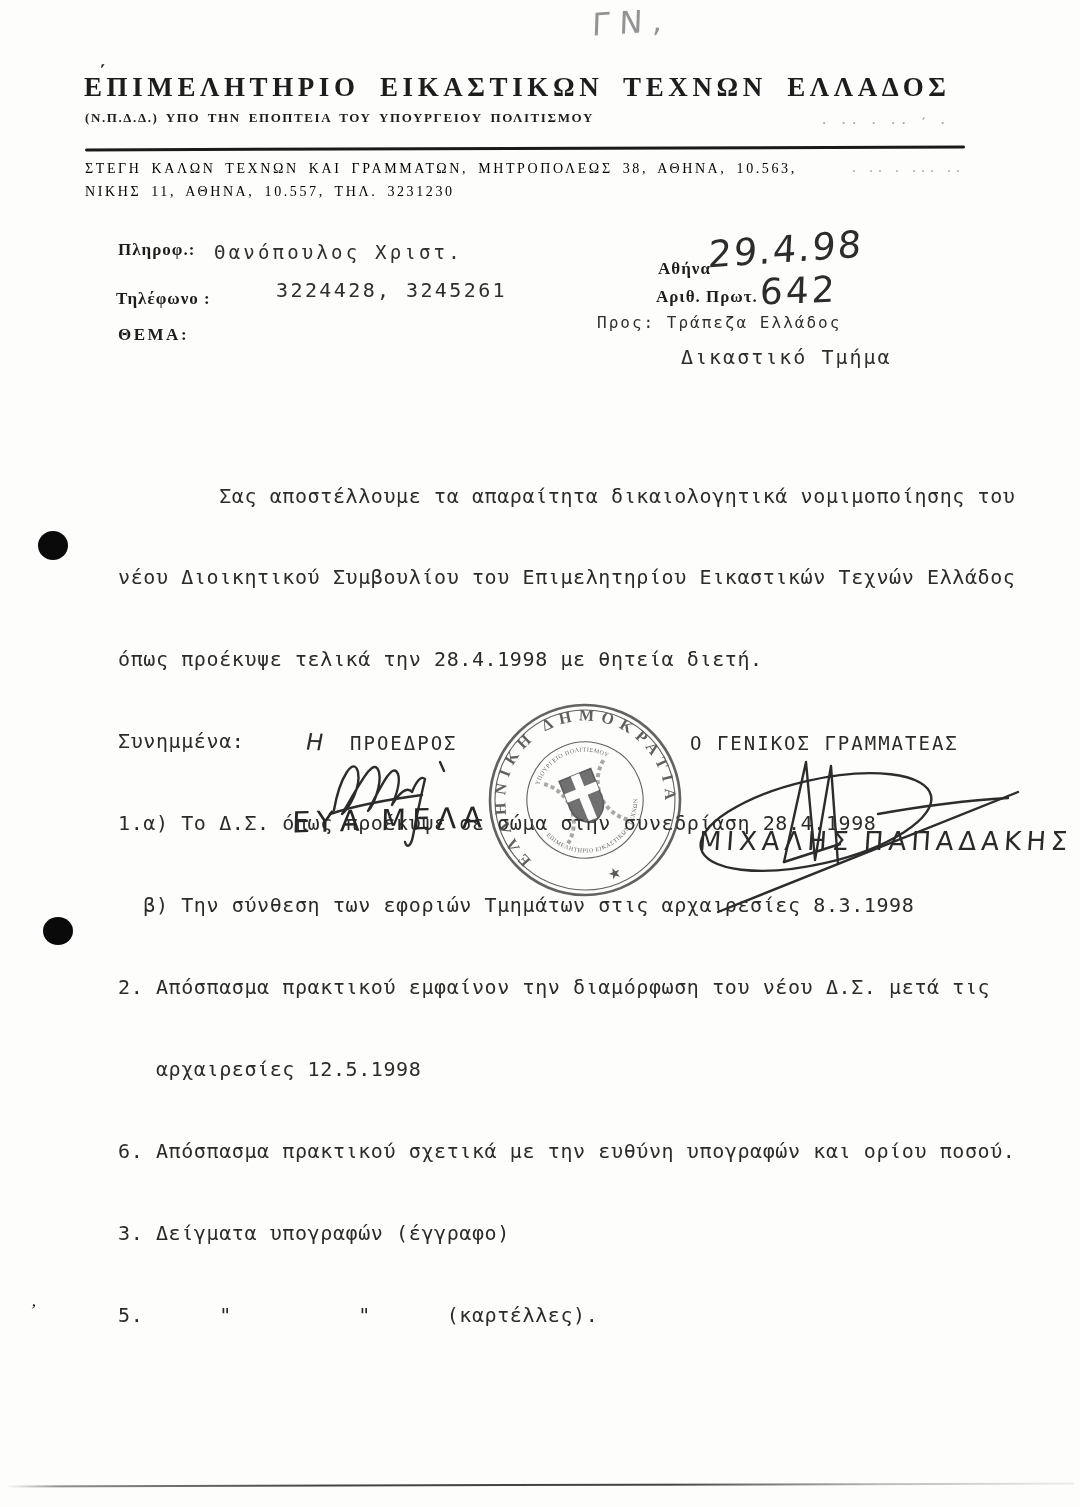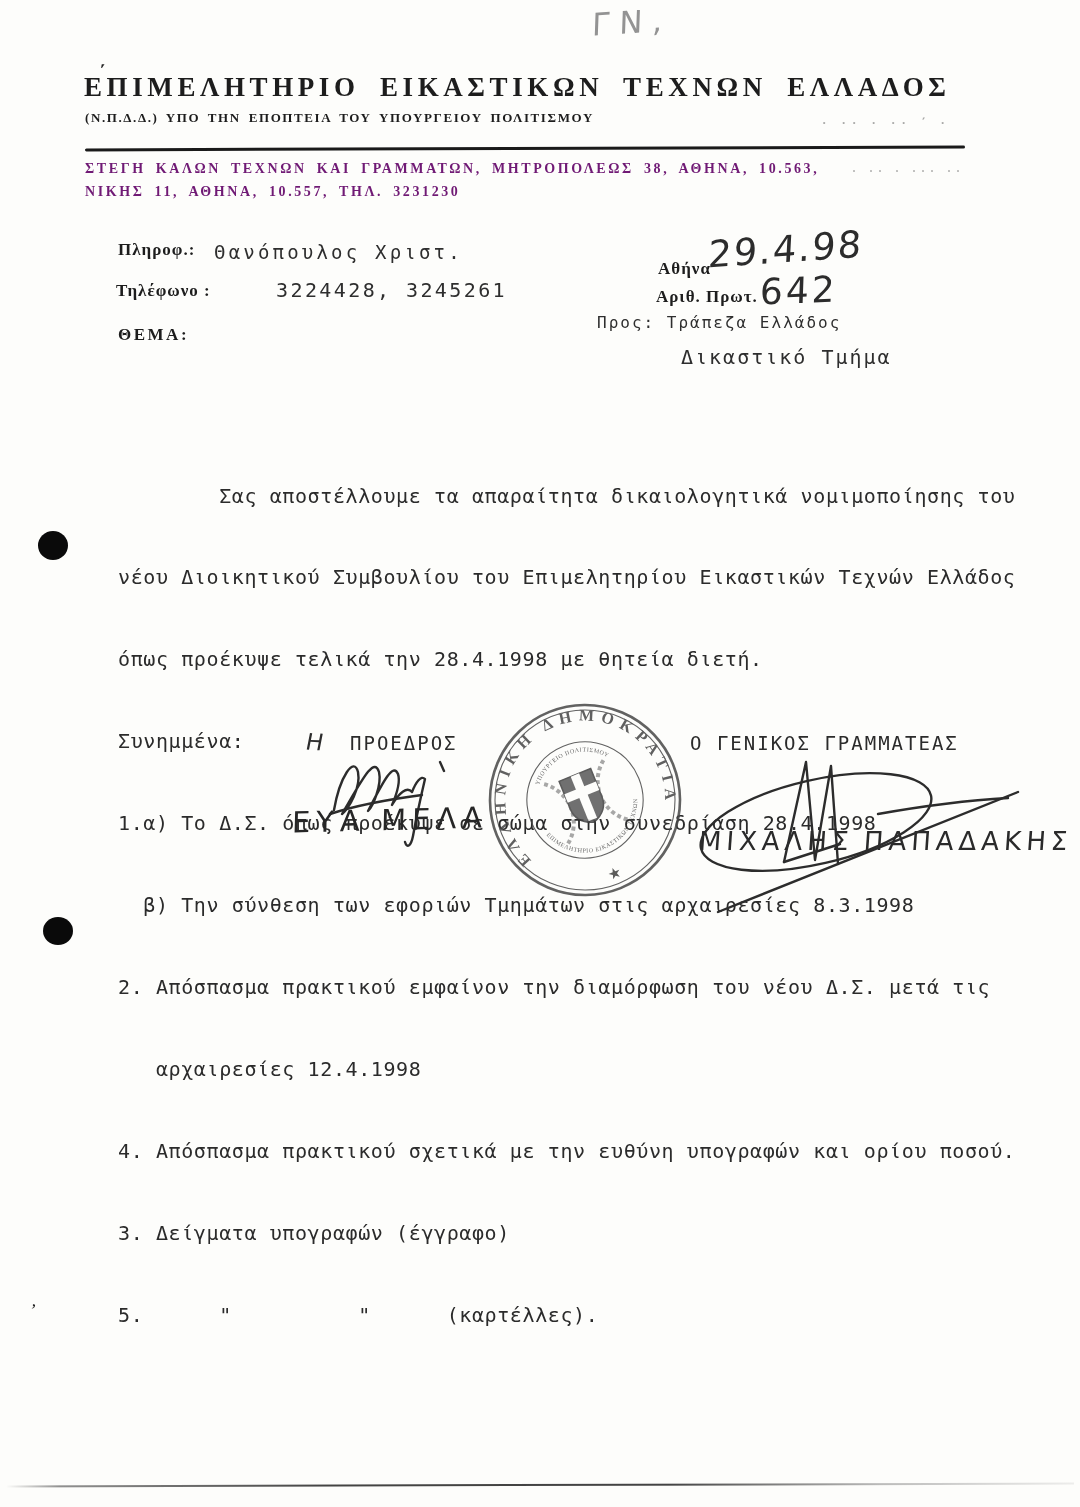"ΣΤΕΓΗ ΚΑΛΩΝ ΤΕΧΝΩΝ ΚΑΙ ΓΡΑΜΜΑΤΩΝ," .addr { color: #701a75 -> #000000; font-weight: bold -> normal }
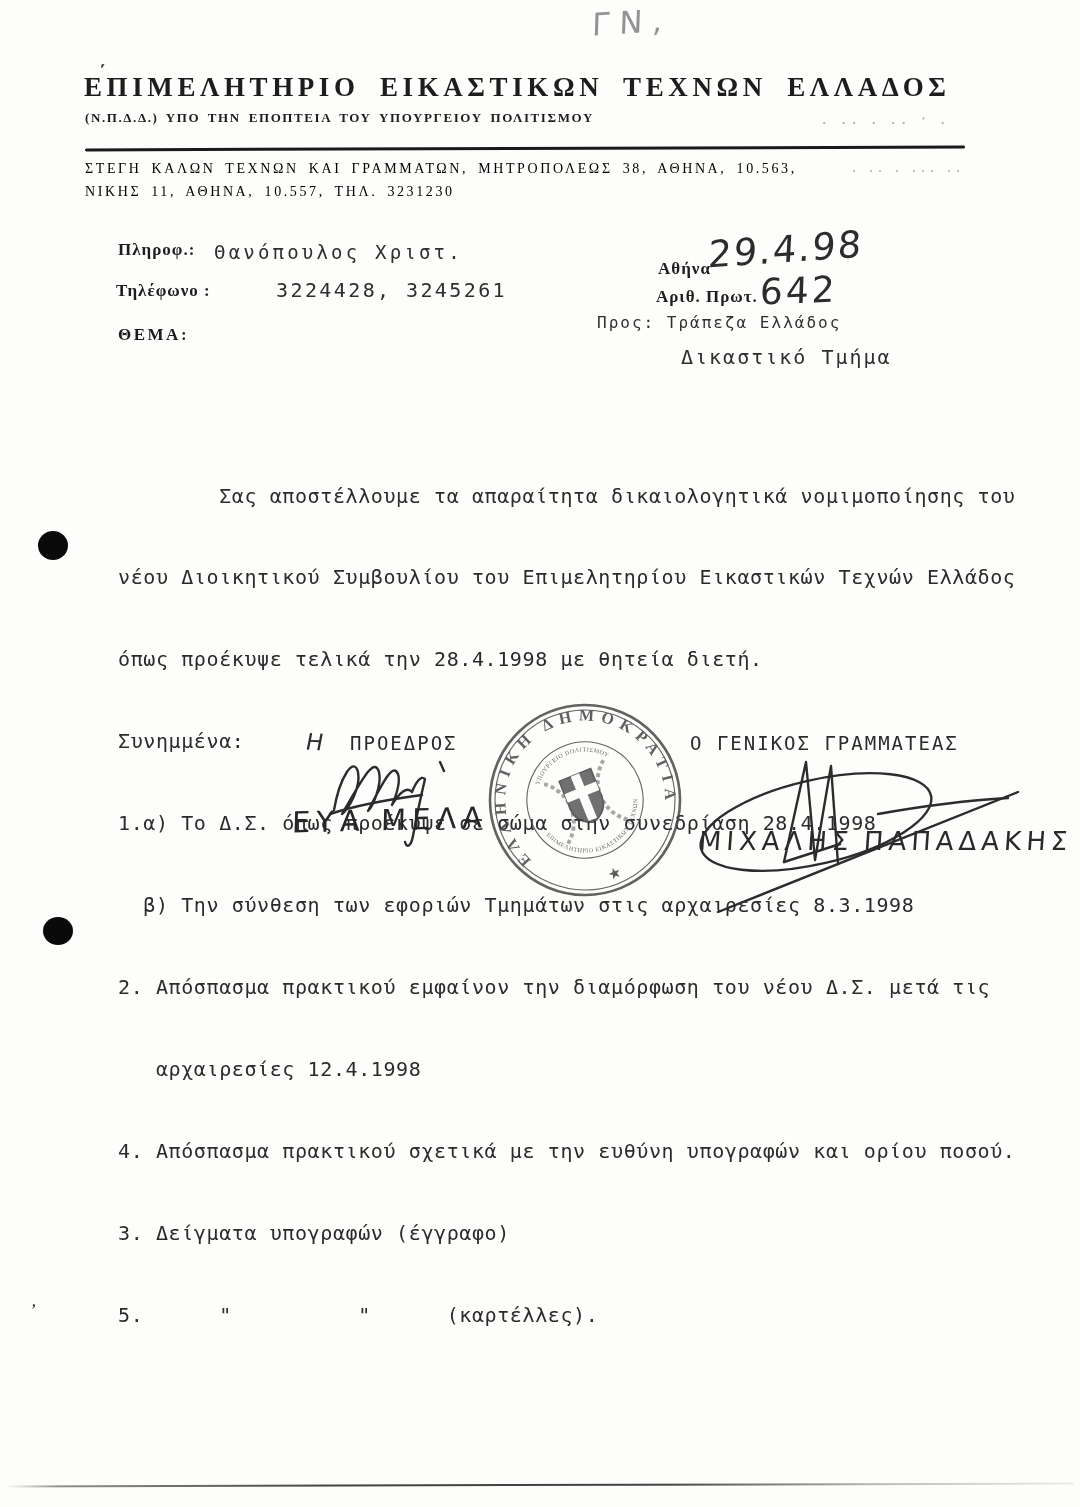"Τηλέφωνο :" .phone-lab { top: 281px -> 289px }
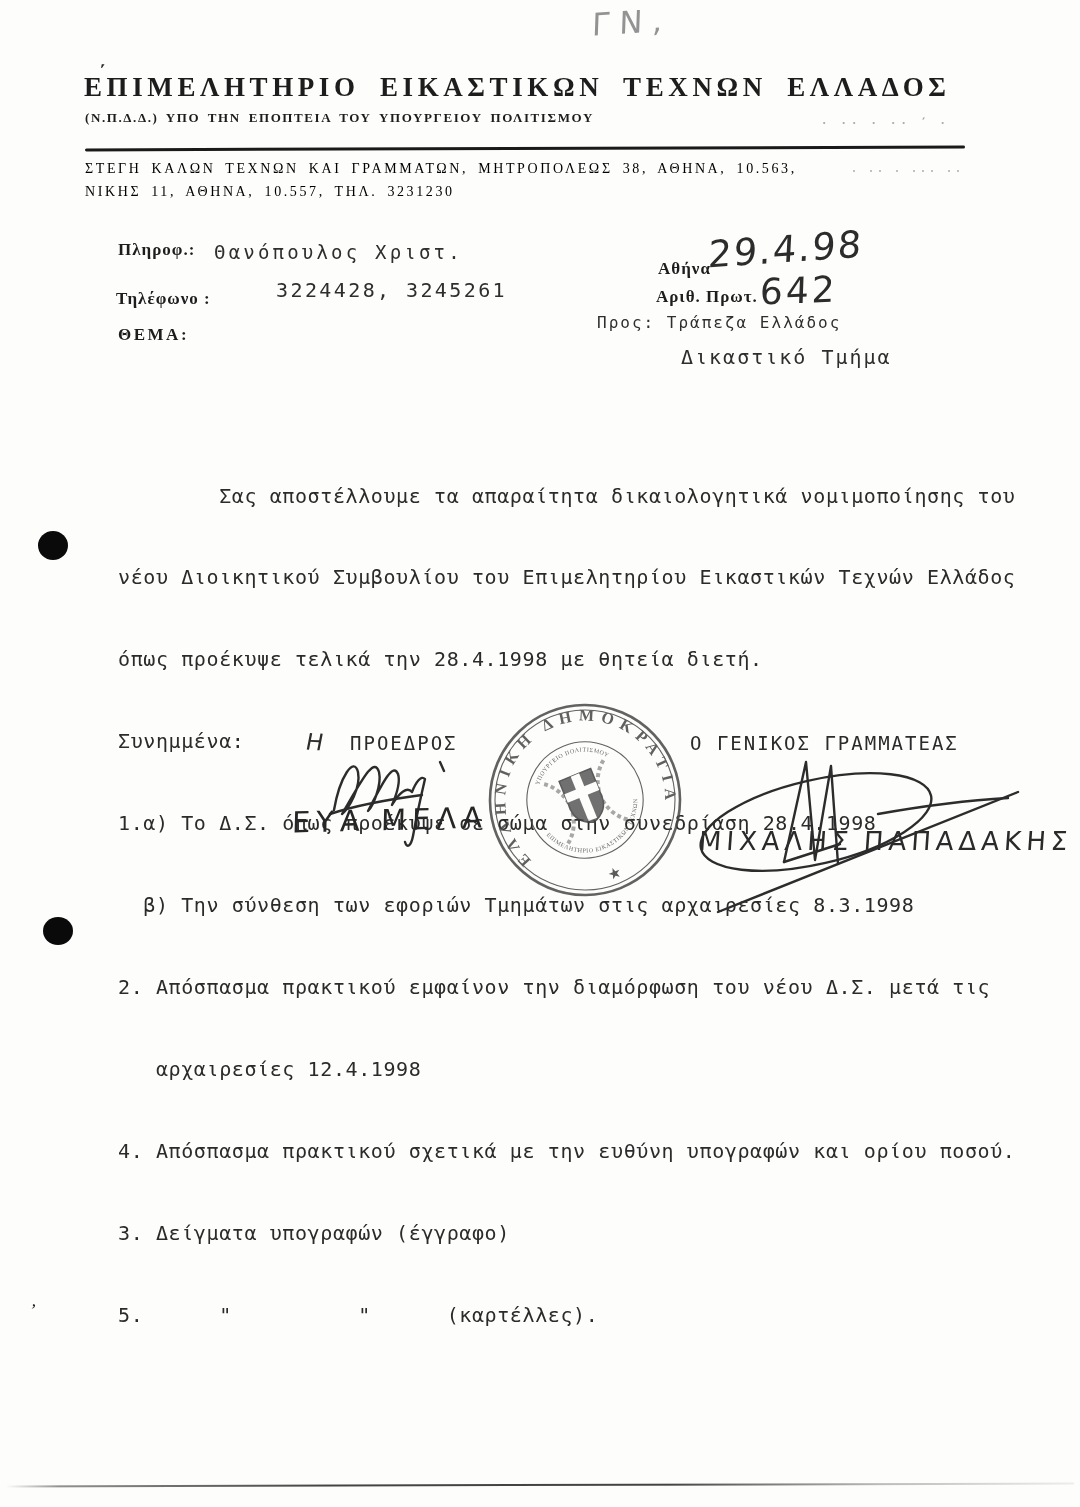"αρχαιρεσίες 12.4.1998" div { text: 12.4.1998 -> 12.5.1998 }
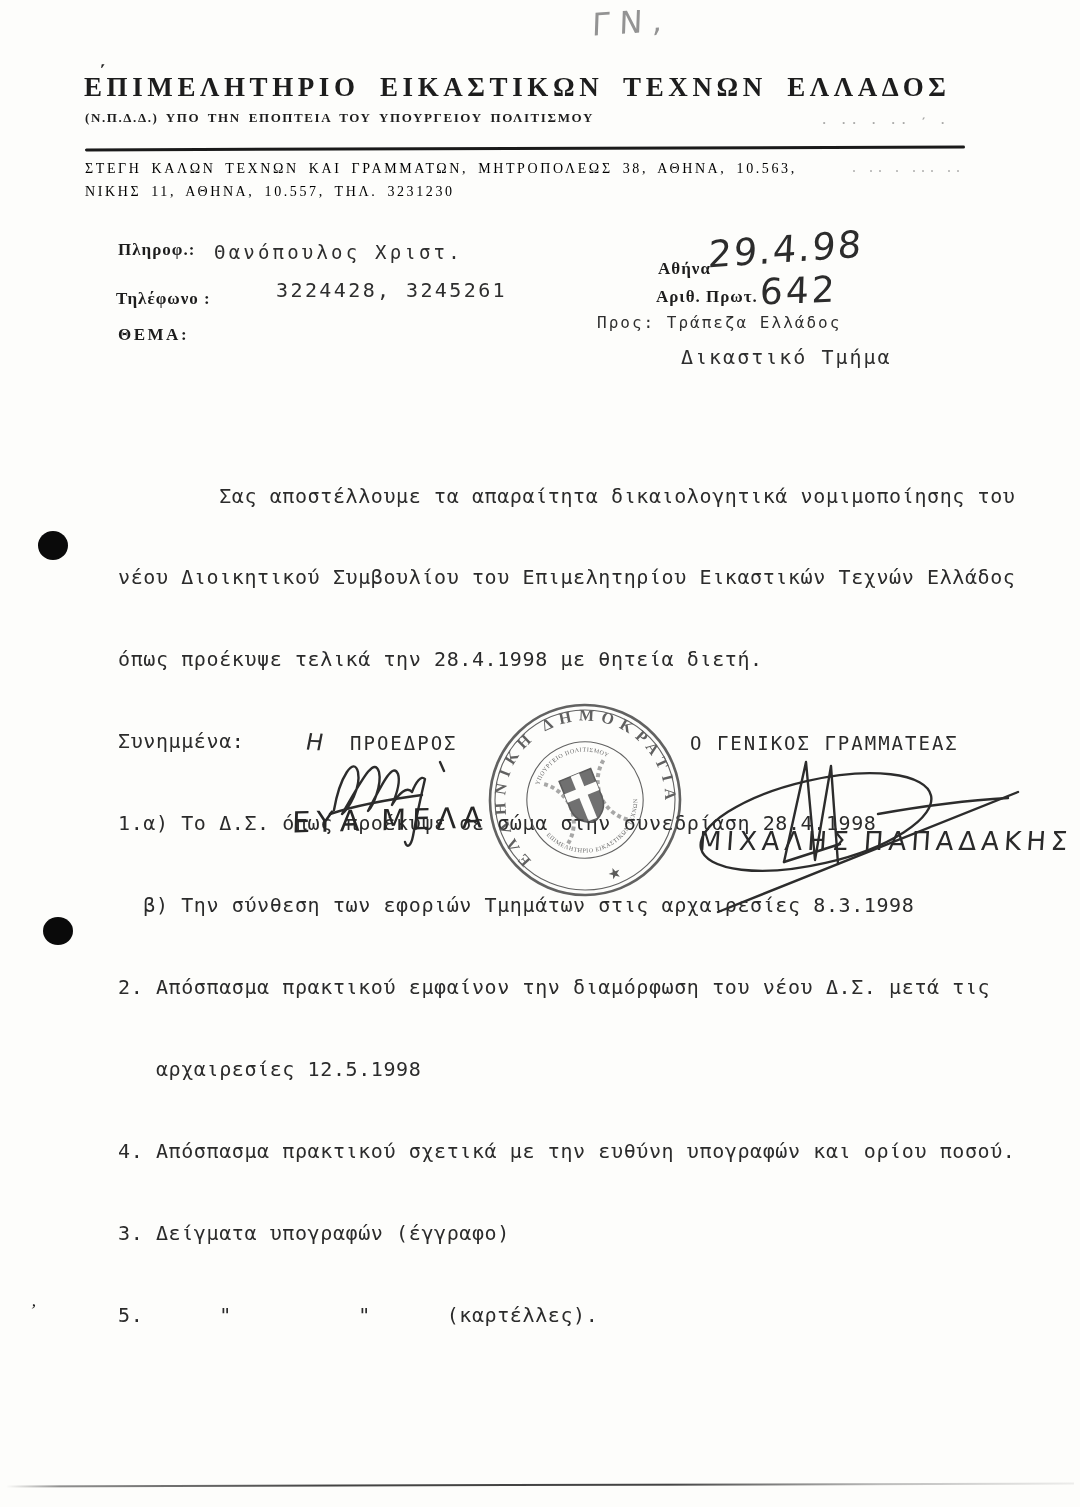"4. Απόσπασμα πρακτικού σχετικά με" div { text: 4 -> 6 }
